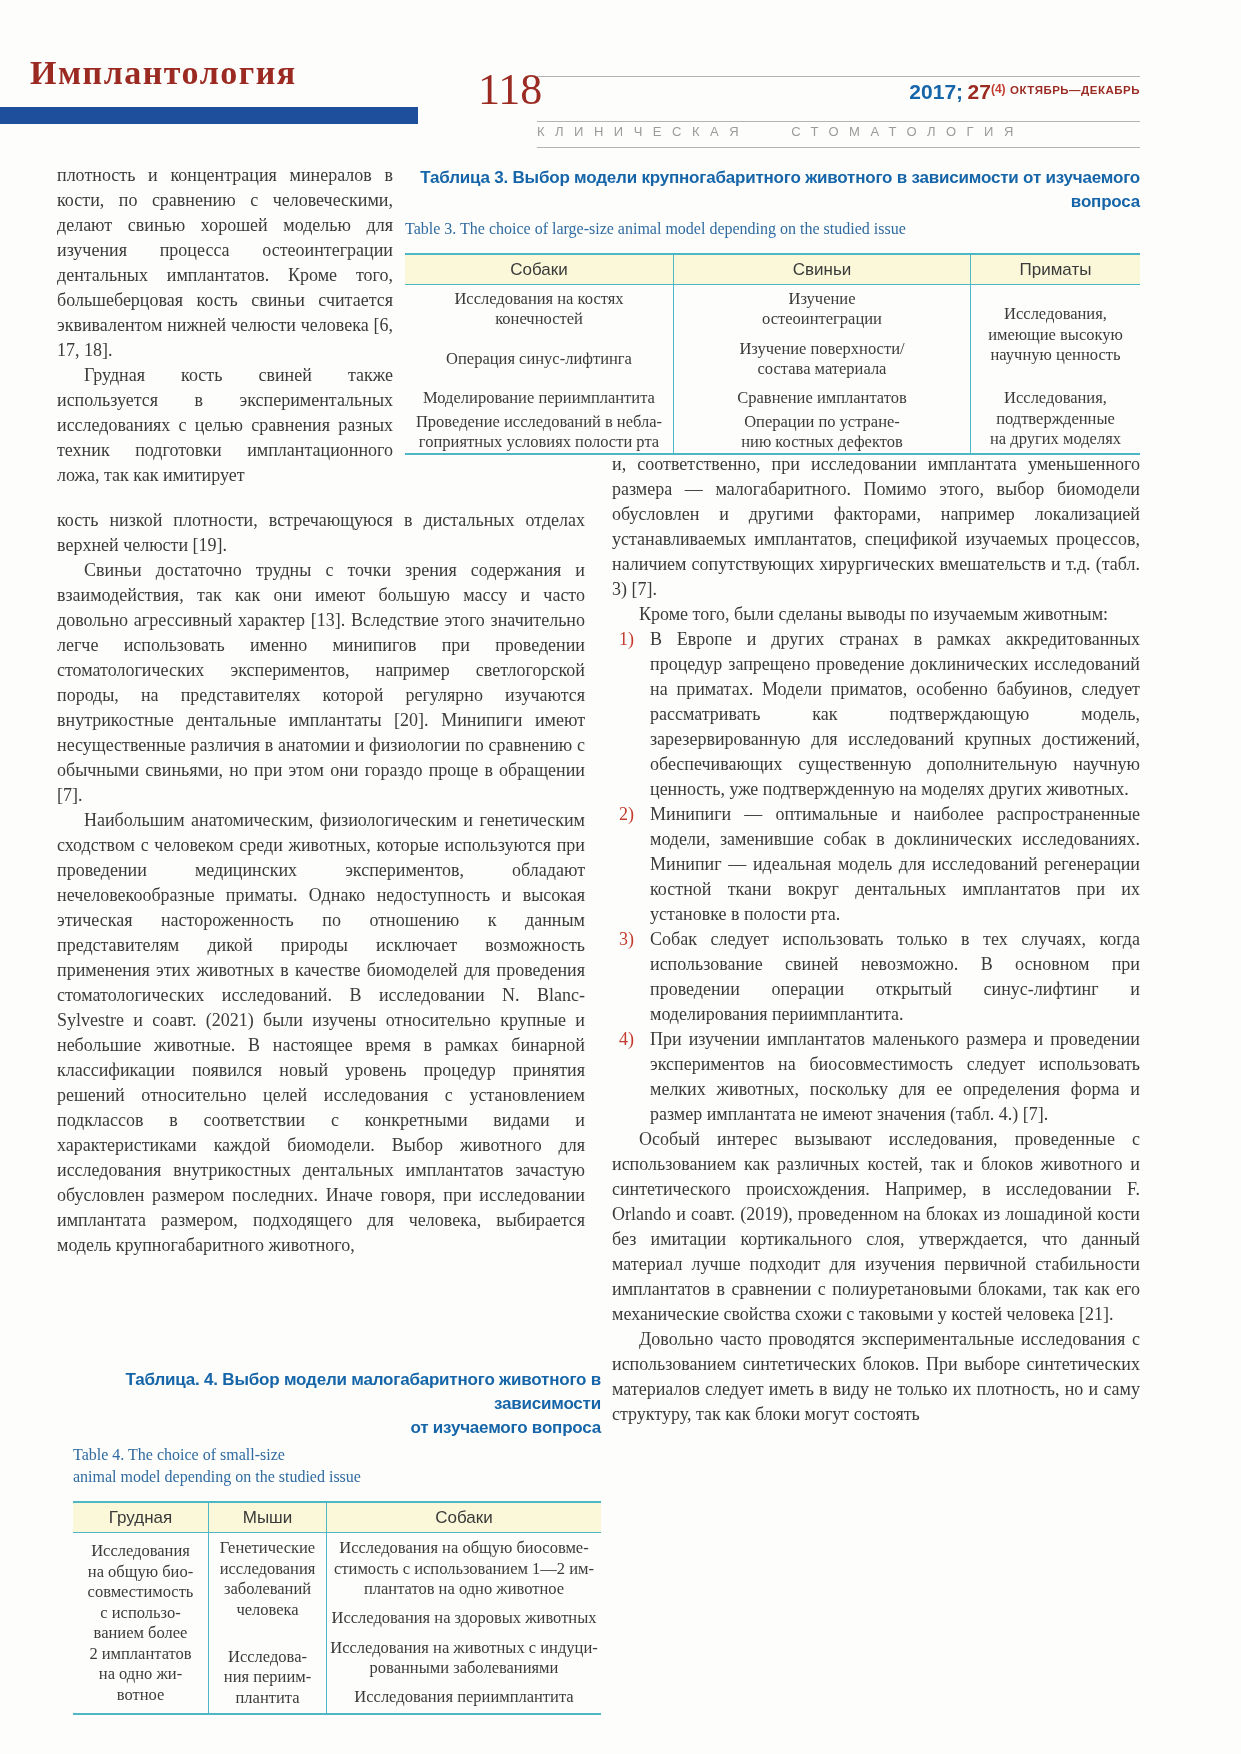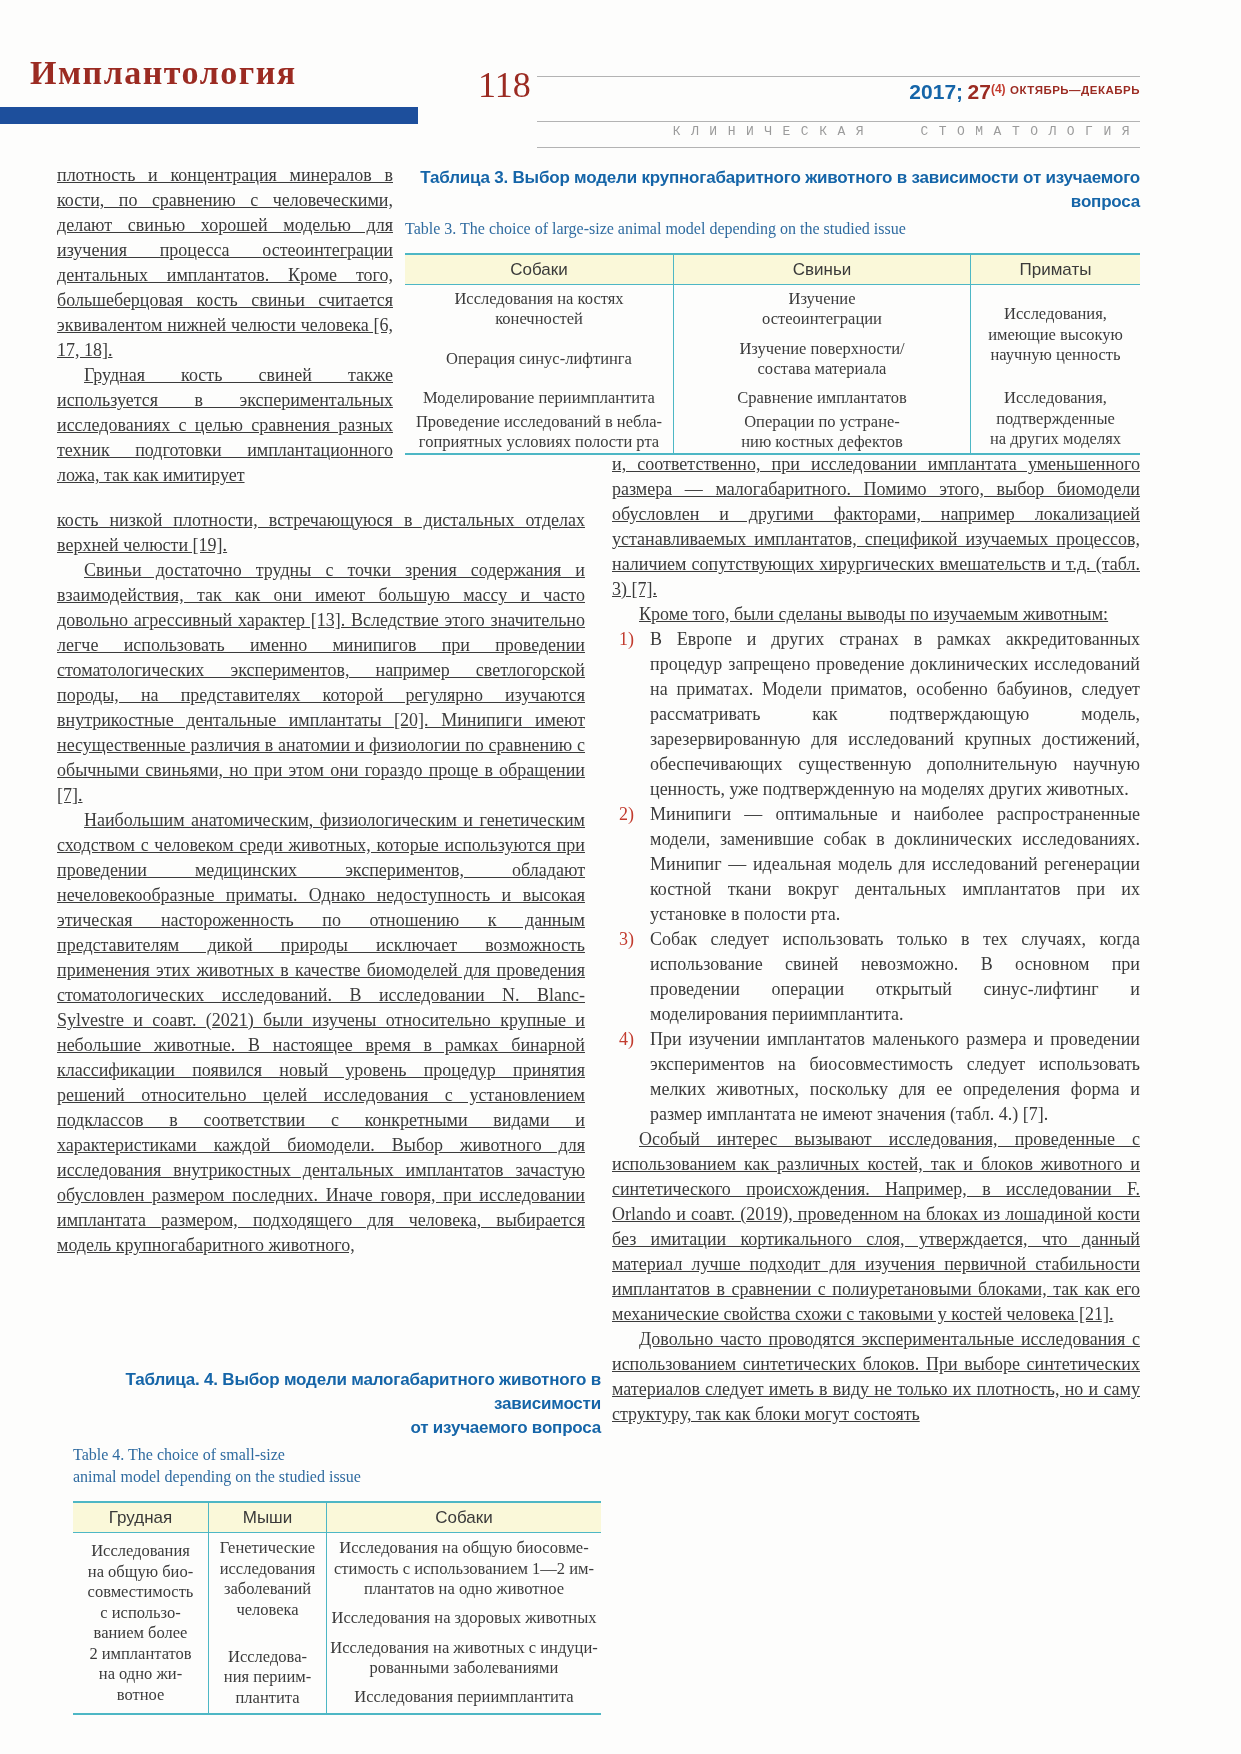"118" .pageno { font-size: 36px -> 44px }
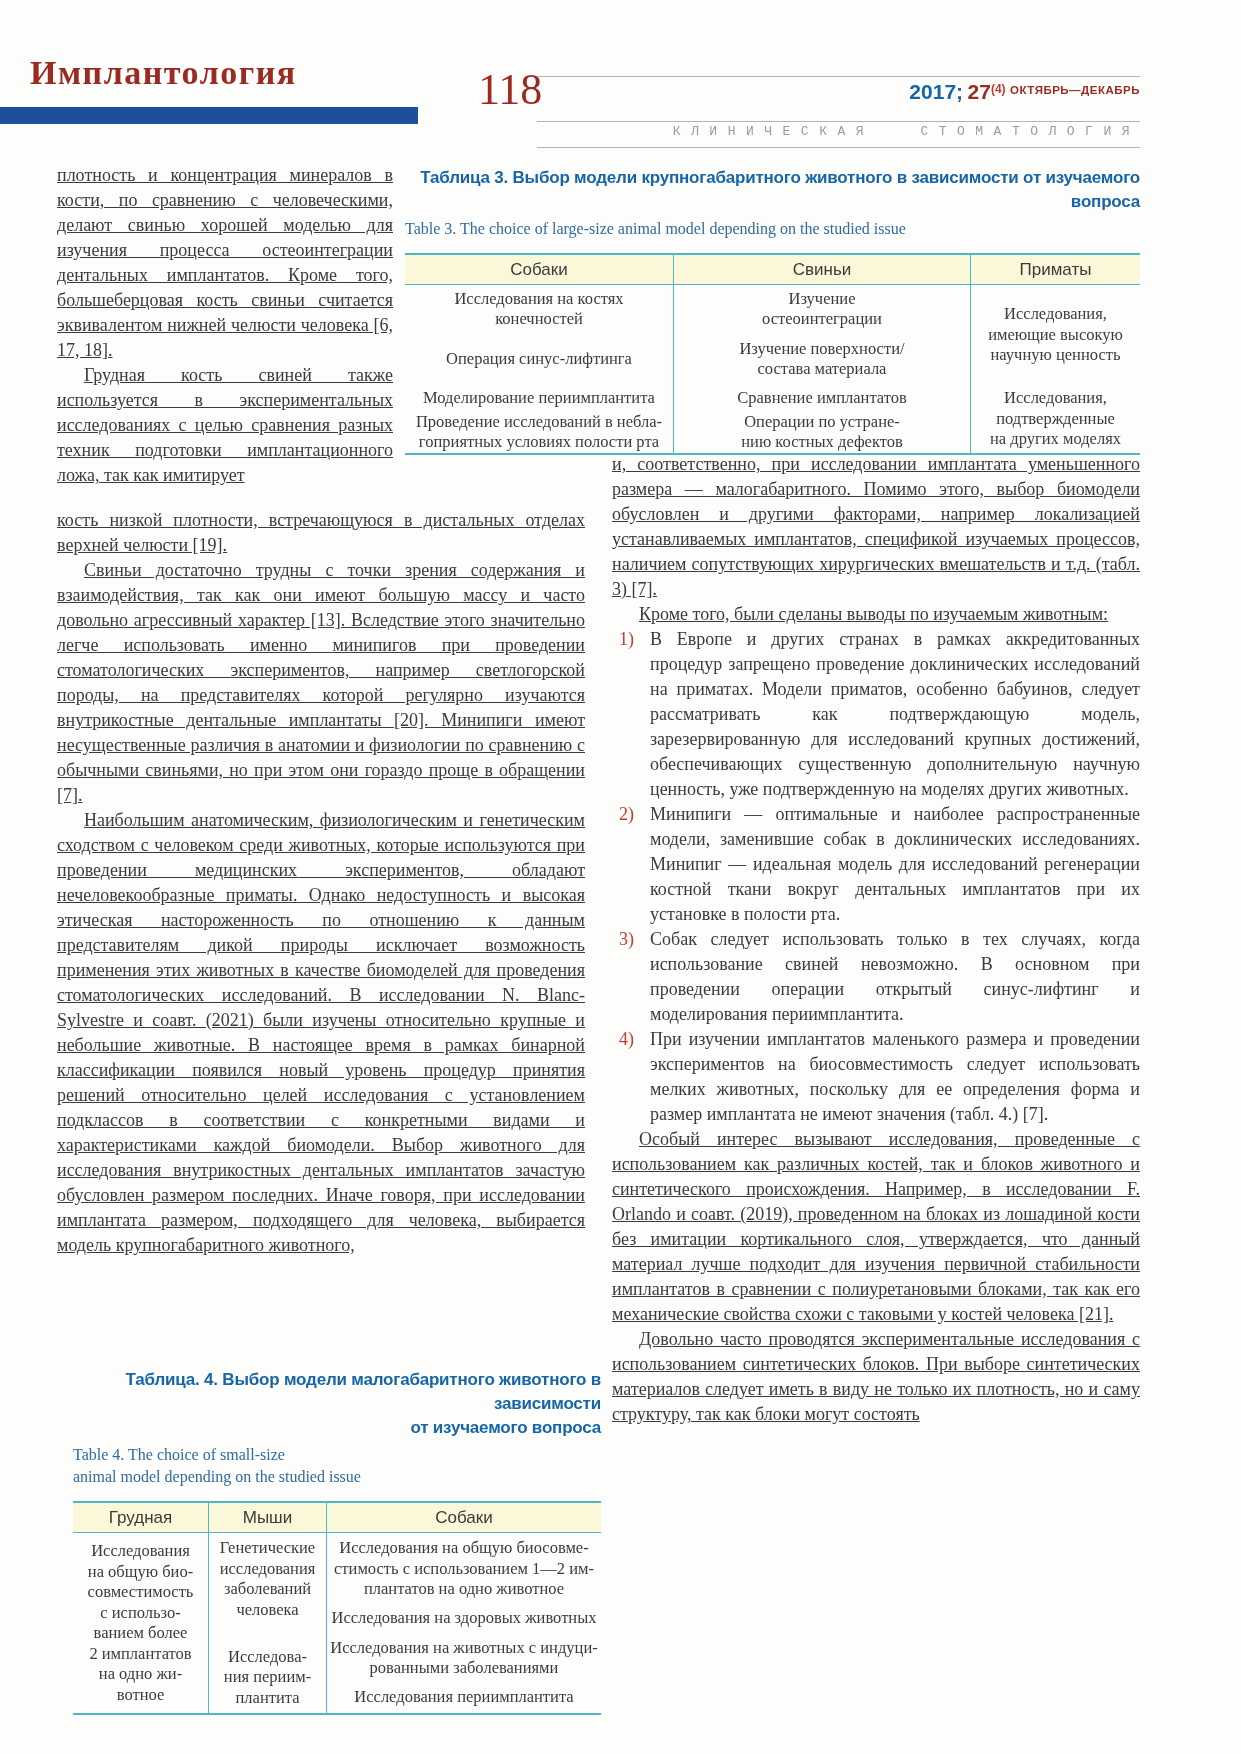"КЛИНИЧЕСКАЯ СТОМАТОЛОГИЯ" .strip { font-family: Liberation Mono, monospace -> Liberation Sans, sans-serif; text-align: right -> left }
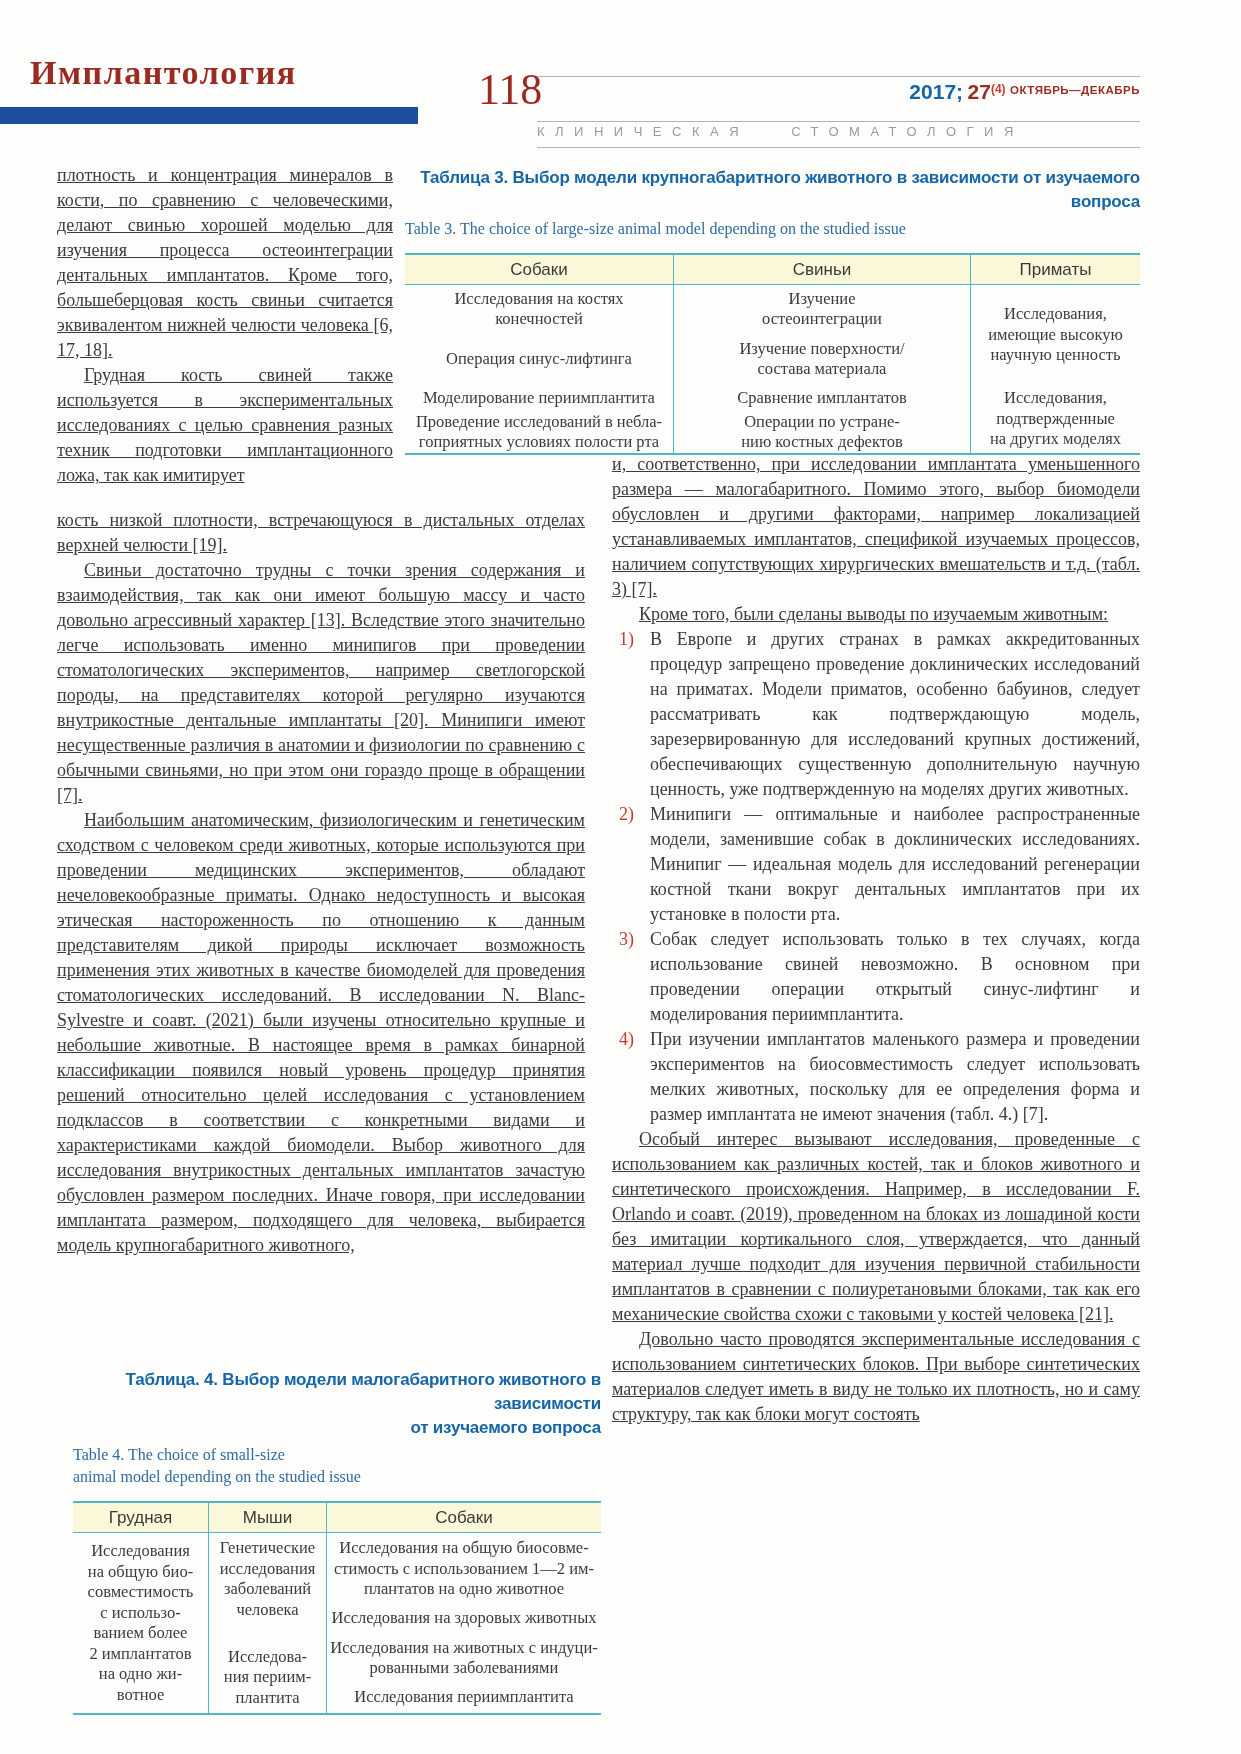"плотность и концентрация минералов в" .col p { text-decoration: underline -> none }
